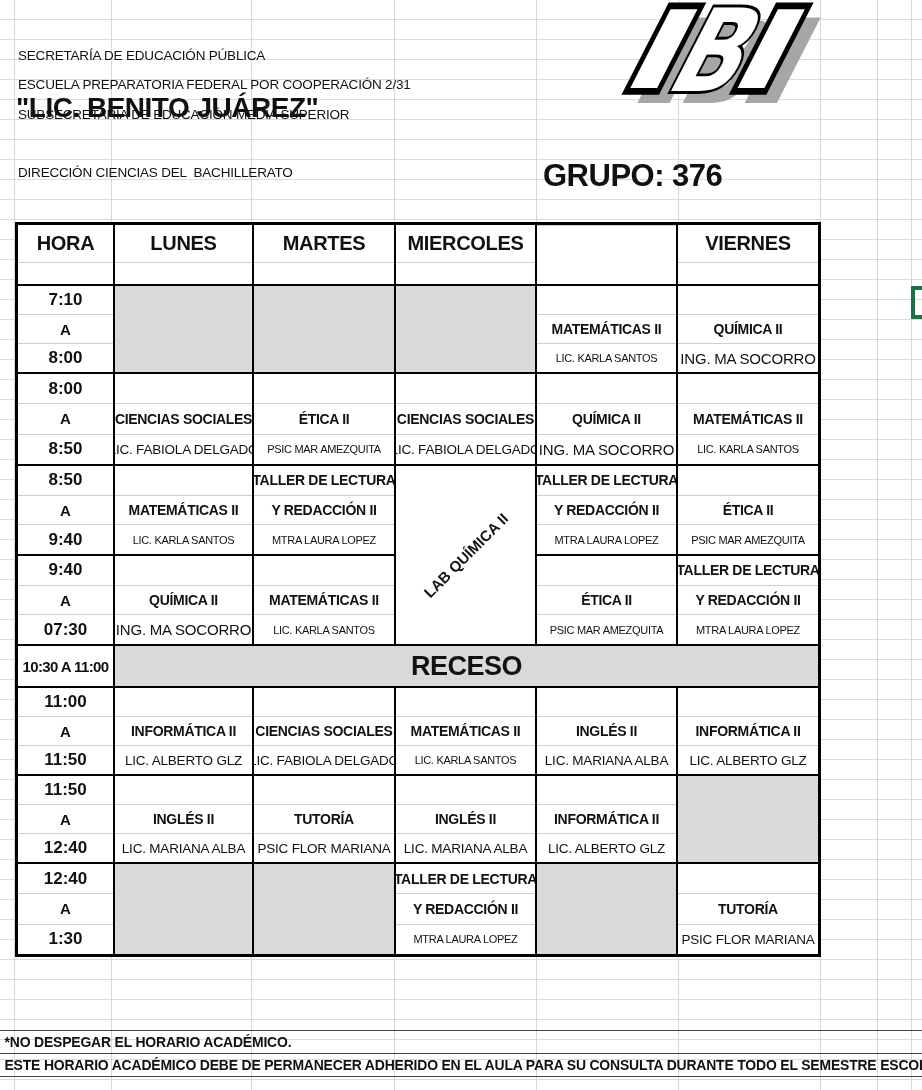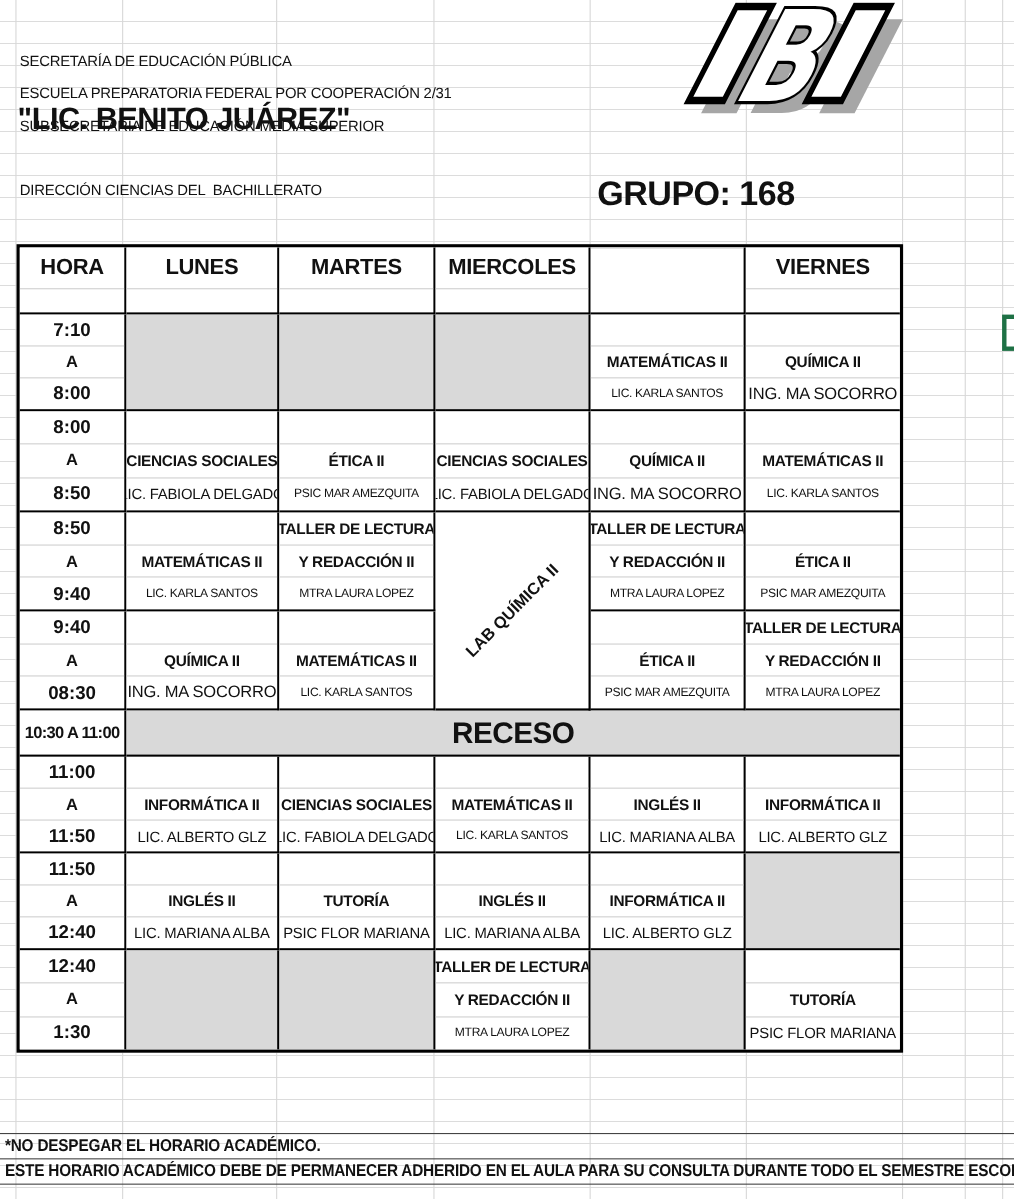"GRUPO: 168" div.layer { text: 168 -> 376 }
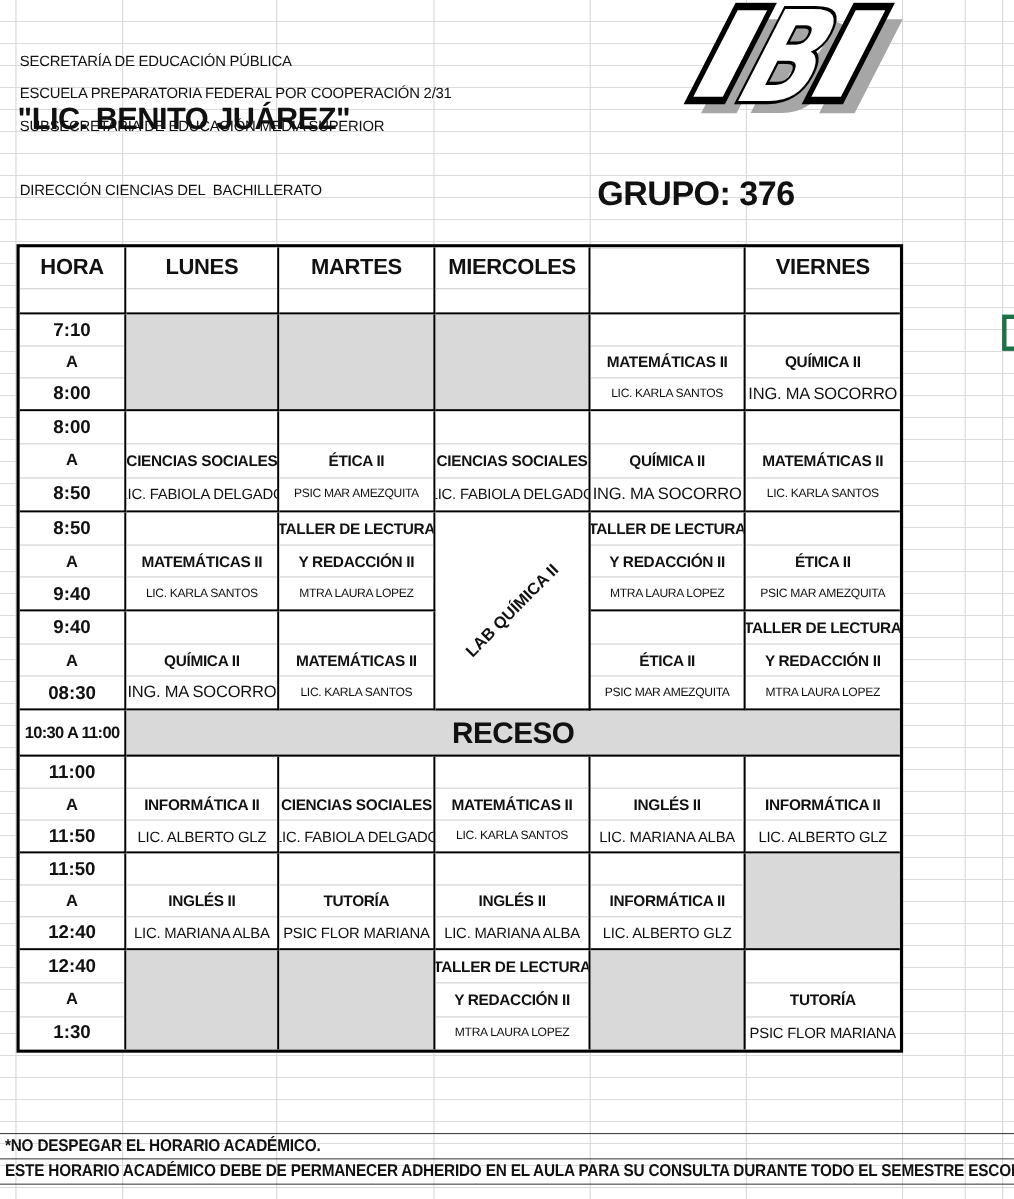"08:30" div.sub { text: 08:30 -> 07:30 }
